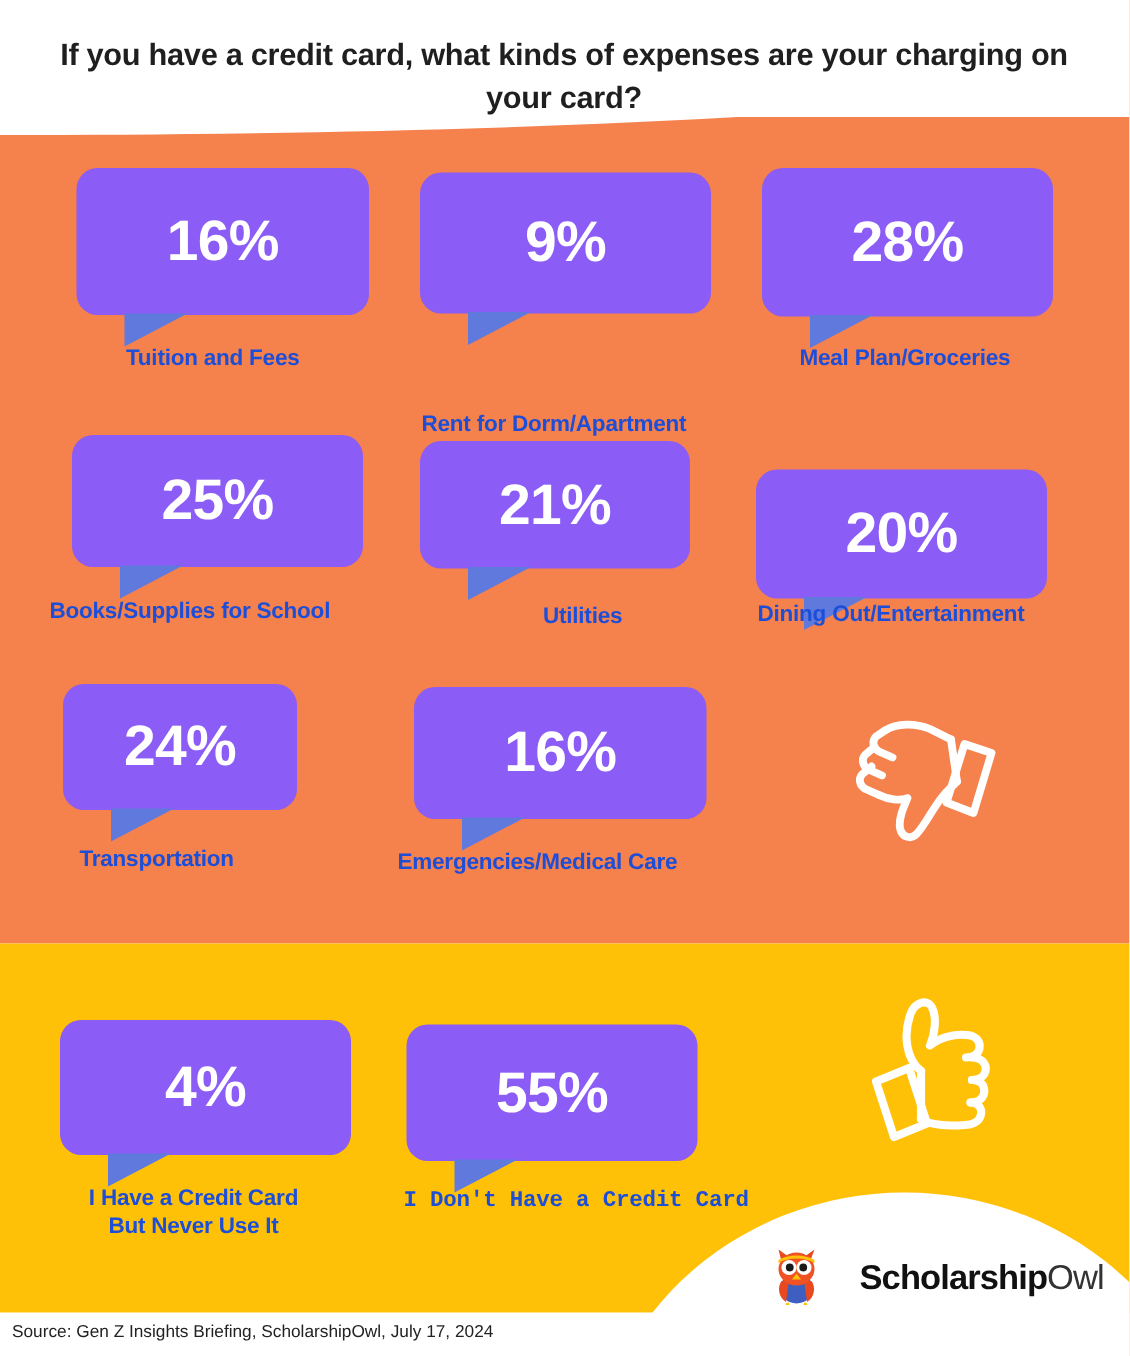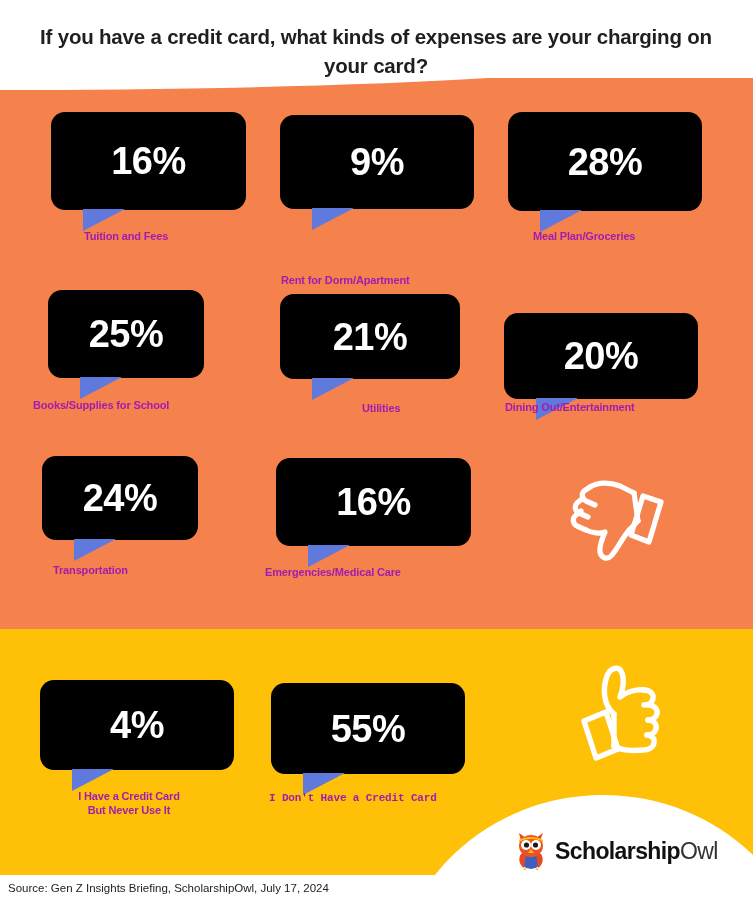"16%" .bubble { background: #000000 -> #8b5cf6 }
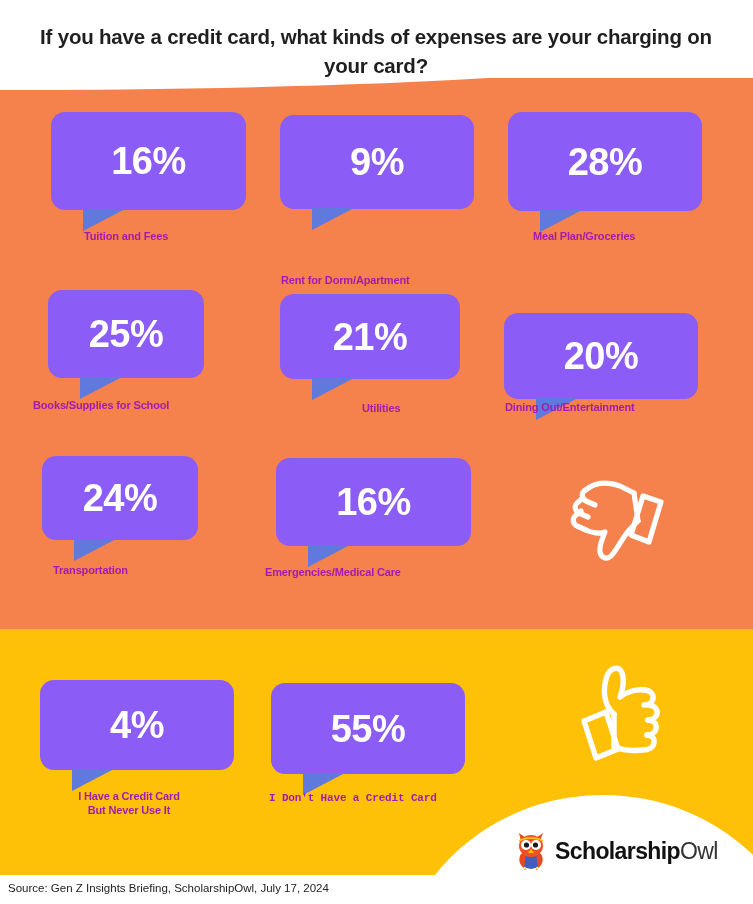"Tuition and Fees" .bubble-label { color: #a21caf -> #1d4ed8; font-size: 11px -> 15px }
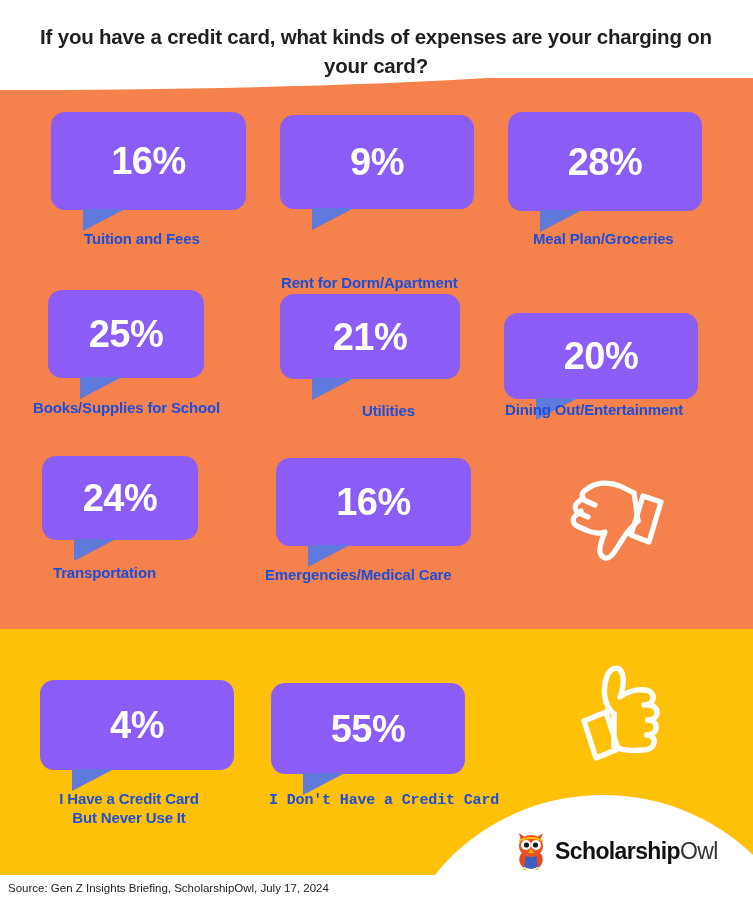"25%" div.bubble { width: 156px -> 194px }
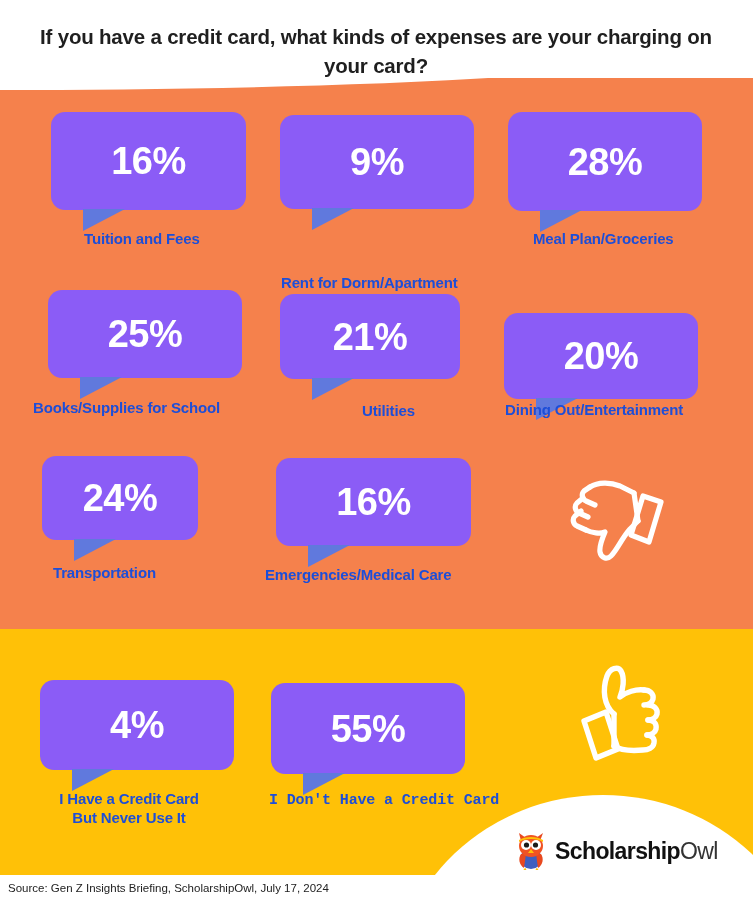"ScholarshipOwl" .logo { gap: 7px -> 25px }
